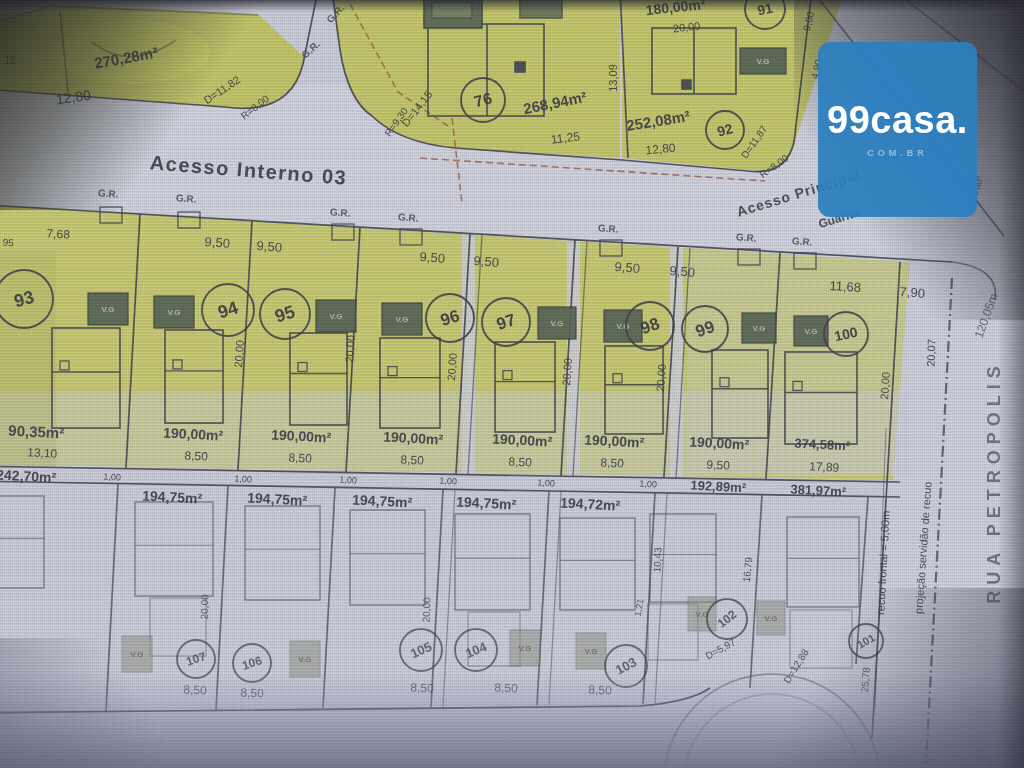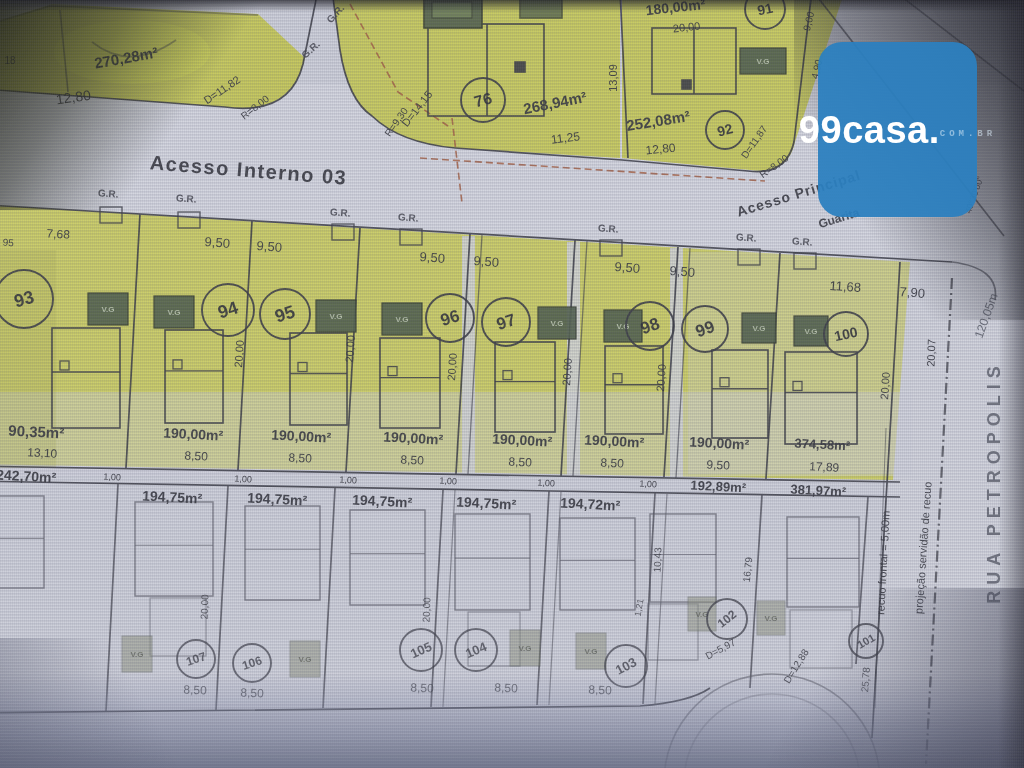"99casa." .logo { border-radius: 24px -> 12px; flex-direction: none -> column }
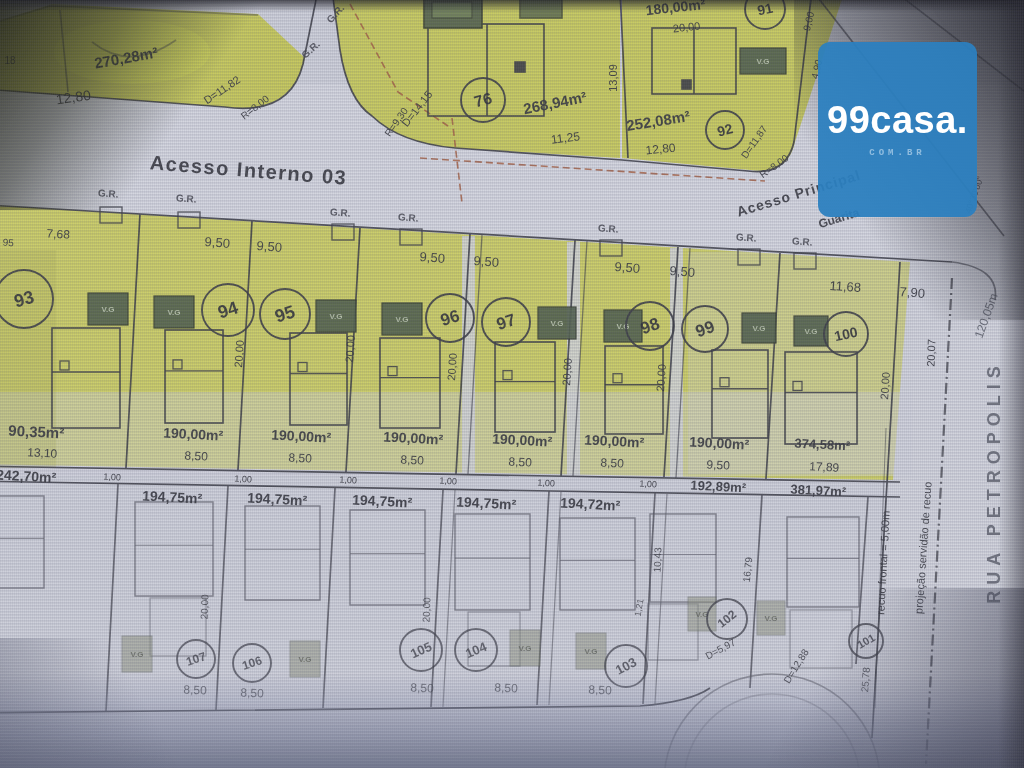"COM.BR" .logo-sub { font-family: Liberation Mono, monospace -> none }
